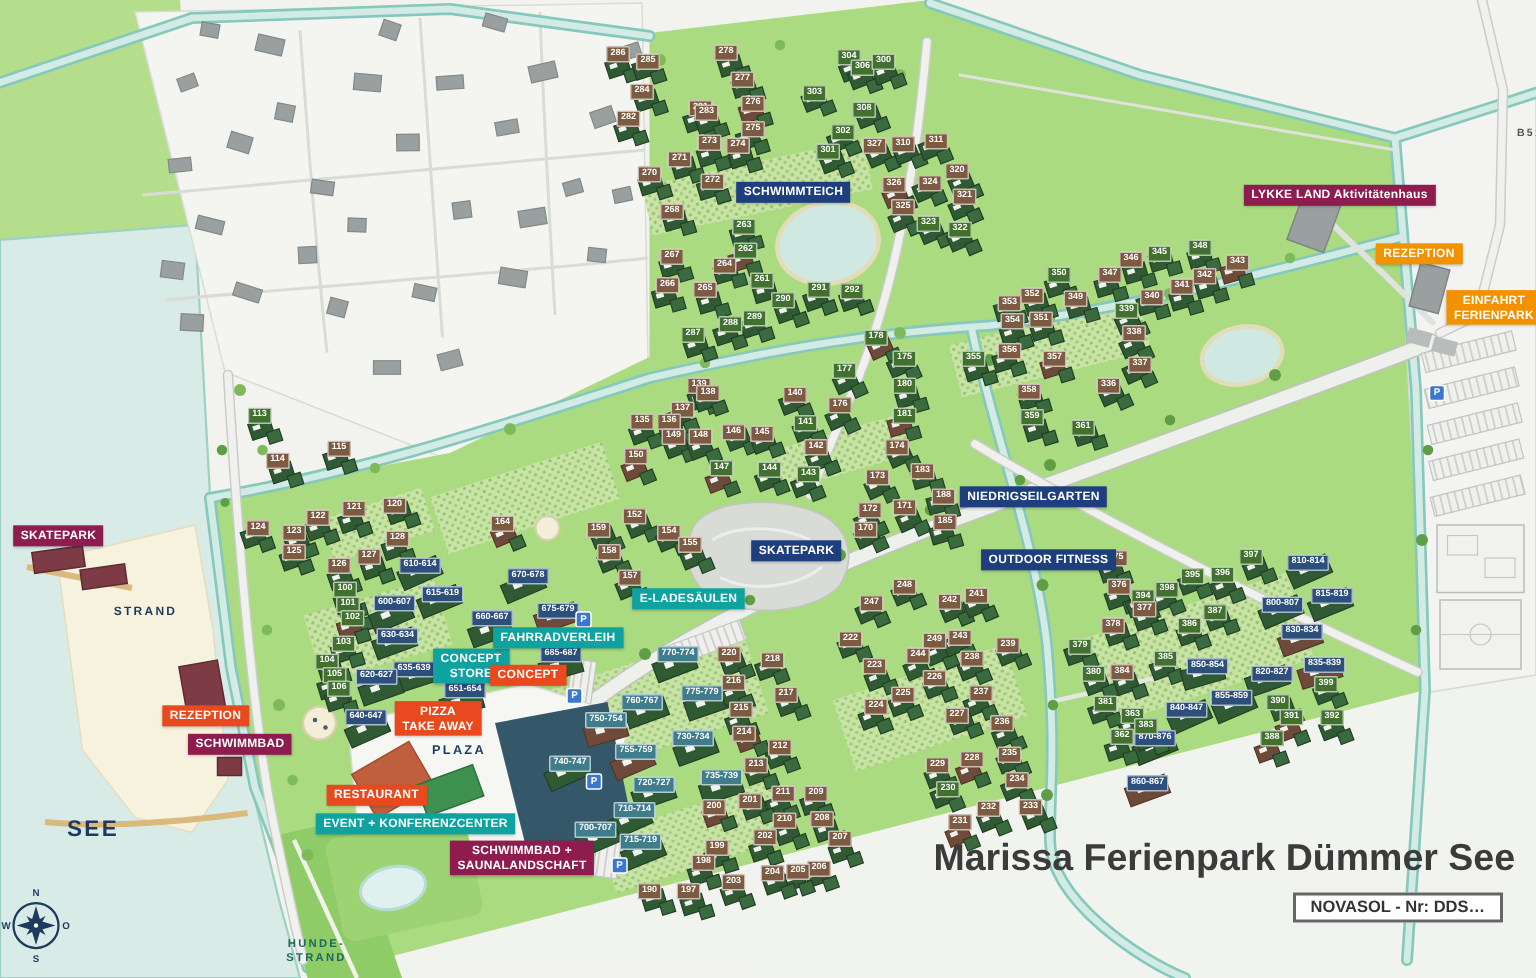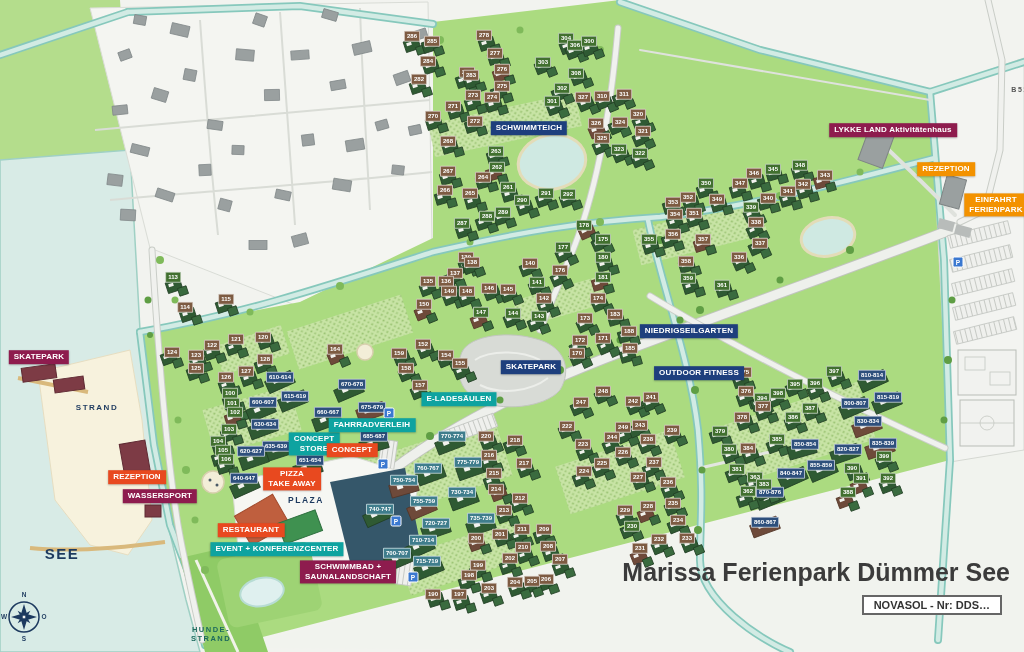"WASSERSPORT" div.flabel { text: WASSERSPORT -> SCHWIMMBAD }
